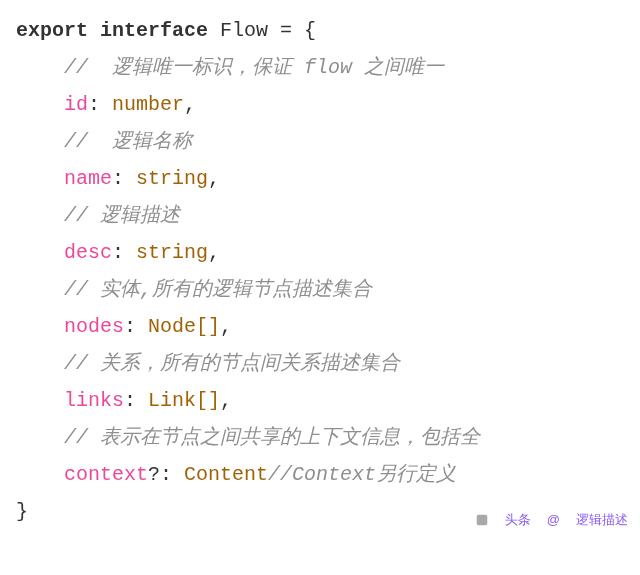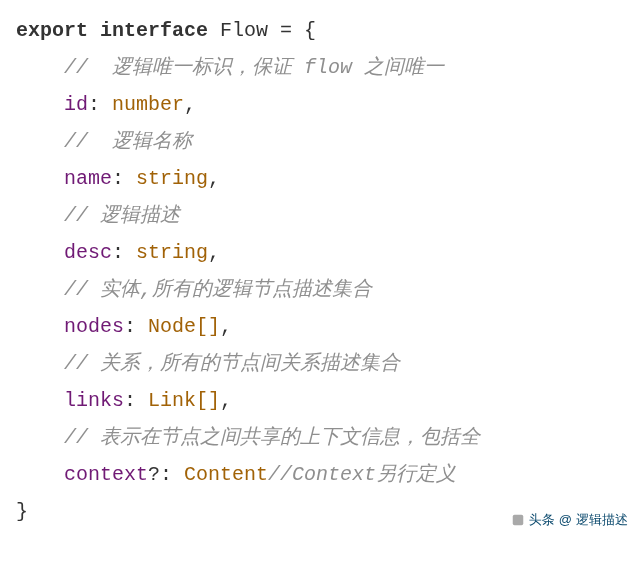"id" .prop { color: #701a75 -> #ec4899 }
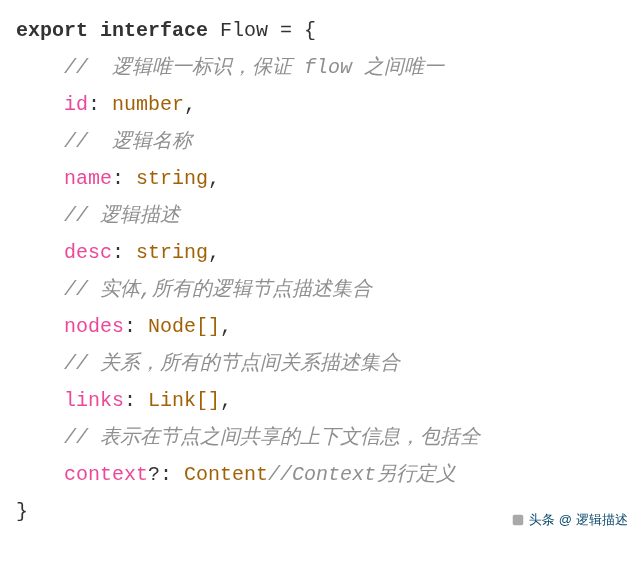"头条" .watermark { color: #0c4a6e -> #8b5cf6; gap: 4px -> 16px }
